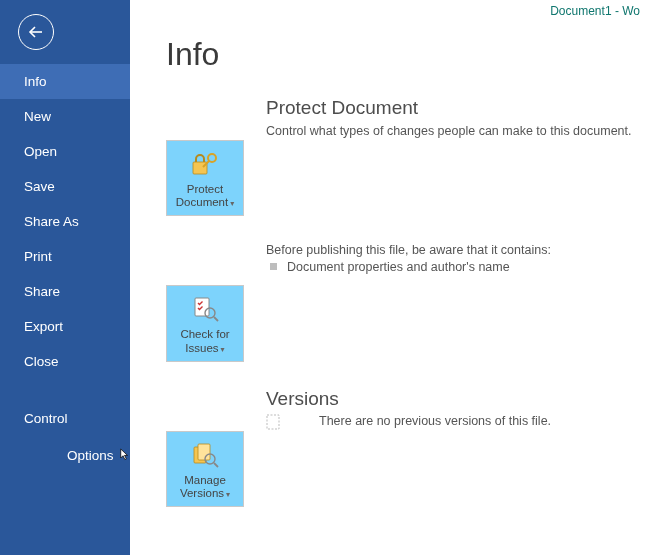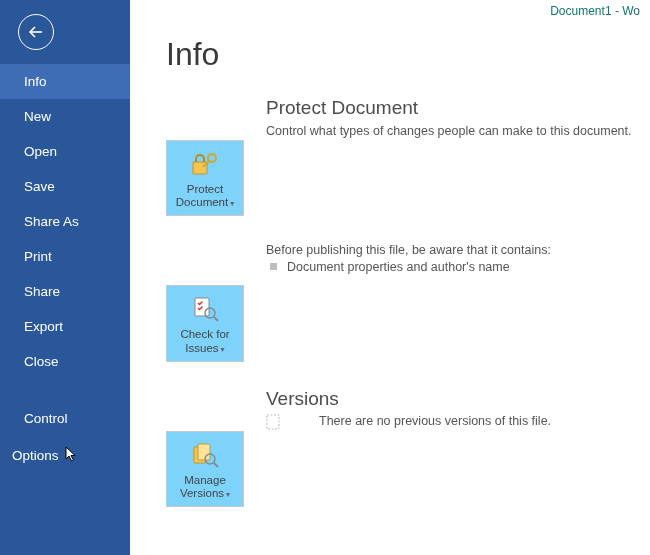"Options" .options-row { margin-left: none -> 43px; padding: 10px 0 10px 12px -> 10px 0 10px 24px }
